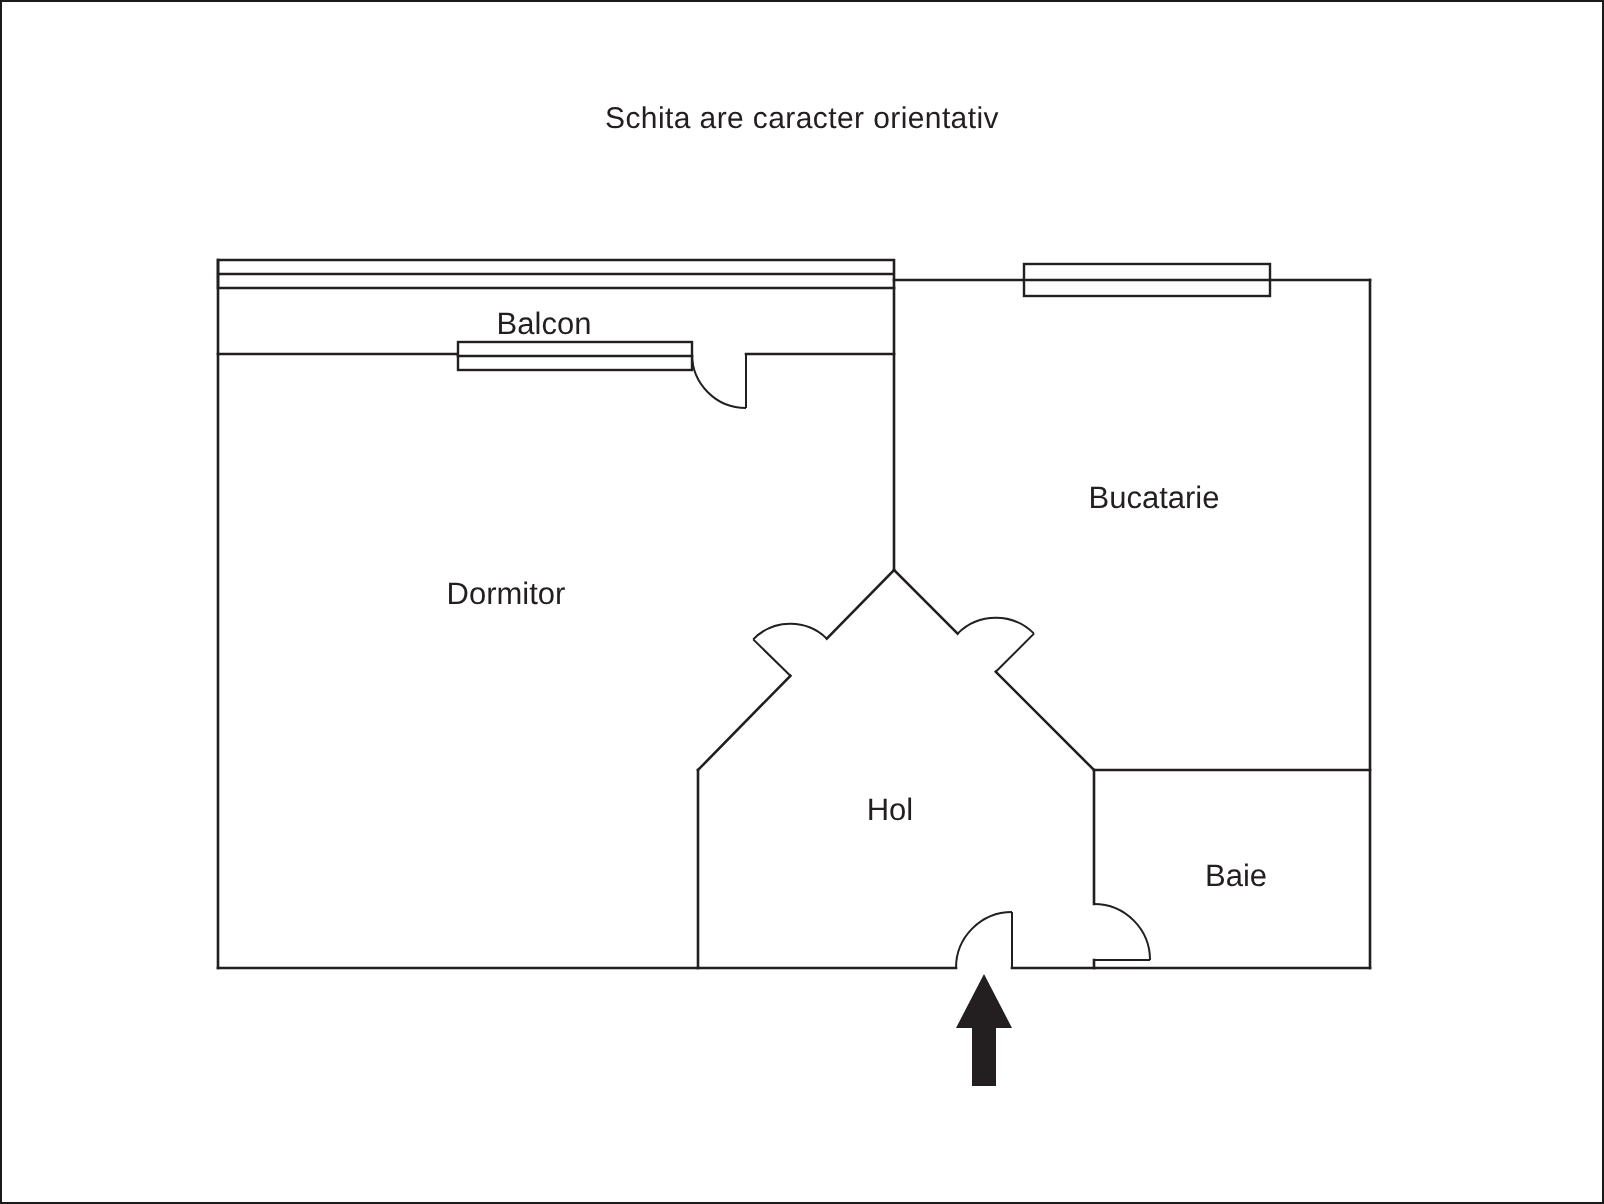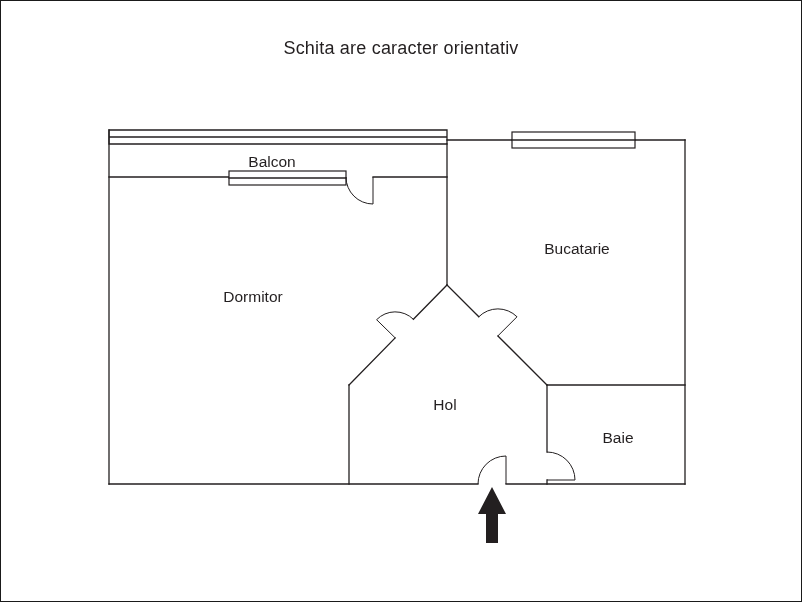"Schita are caracter orientativ" .title { font-size: 18px -> 15px; top: 37px -> 50px }
